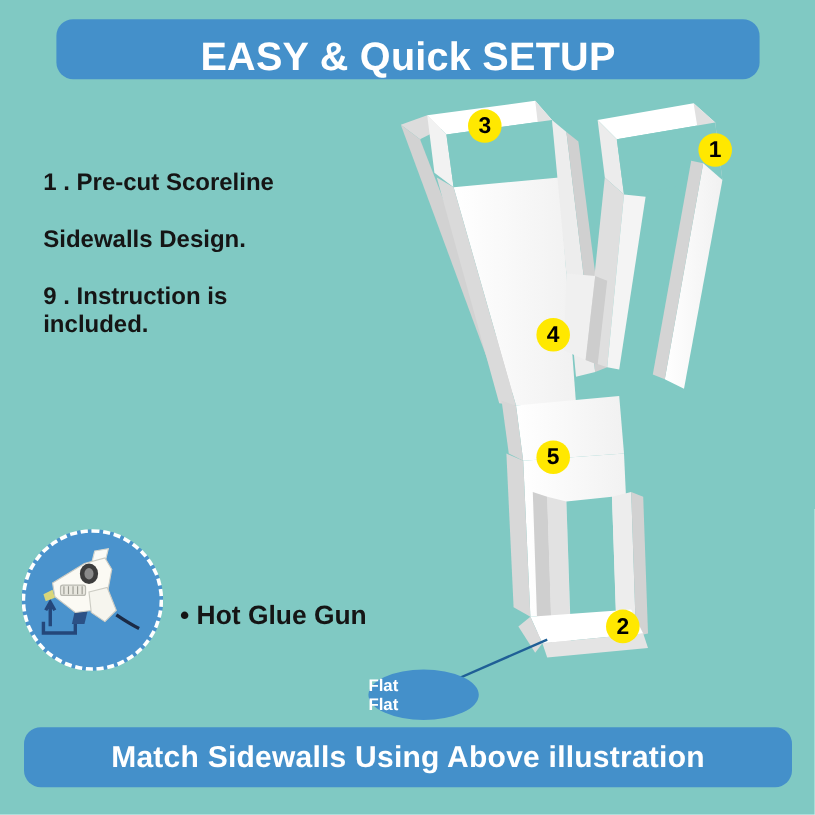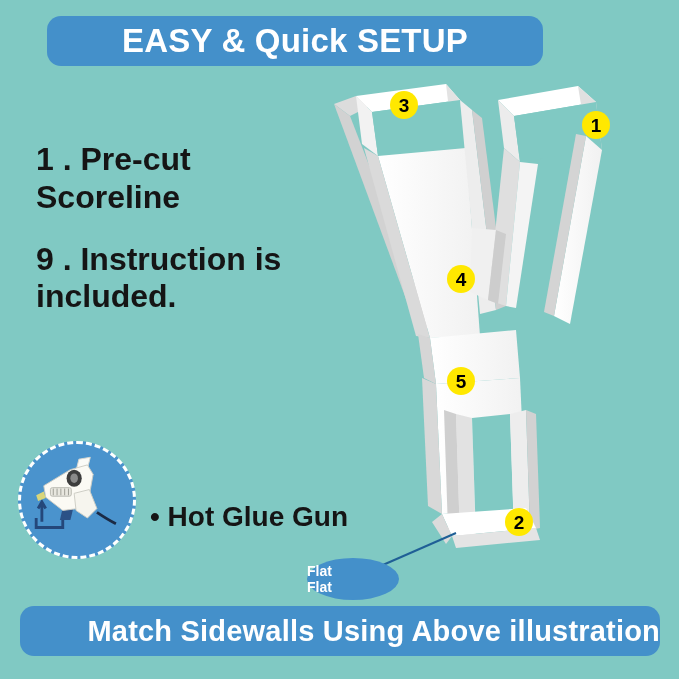"EASY & Quick SETUP" #banner-top { align-items: none -> flex-end; width: 496px -> 586px }
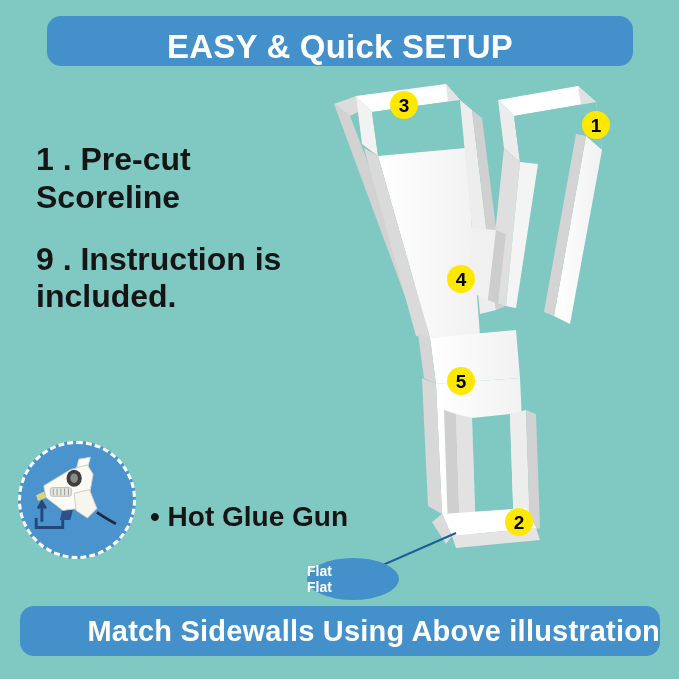"1 . Pre-cut Scoreline" #feature-list { font-size: 32px -> 20px }
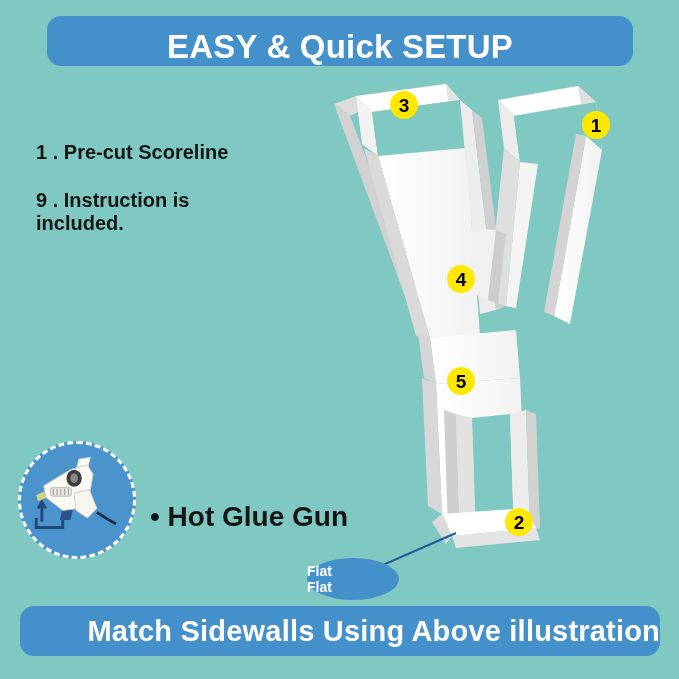"Sidewalls Design." div { html: none -> <div>Sidewalls Design.</div> }
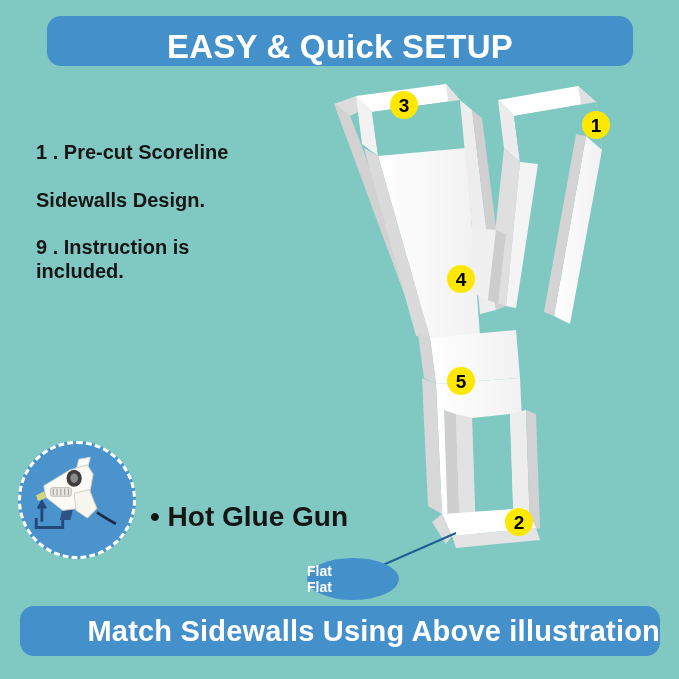"• Hot Glue Gun" #glue-note { font-size: 28px -> 22px }
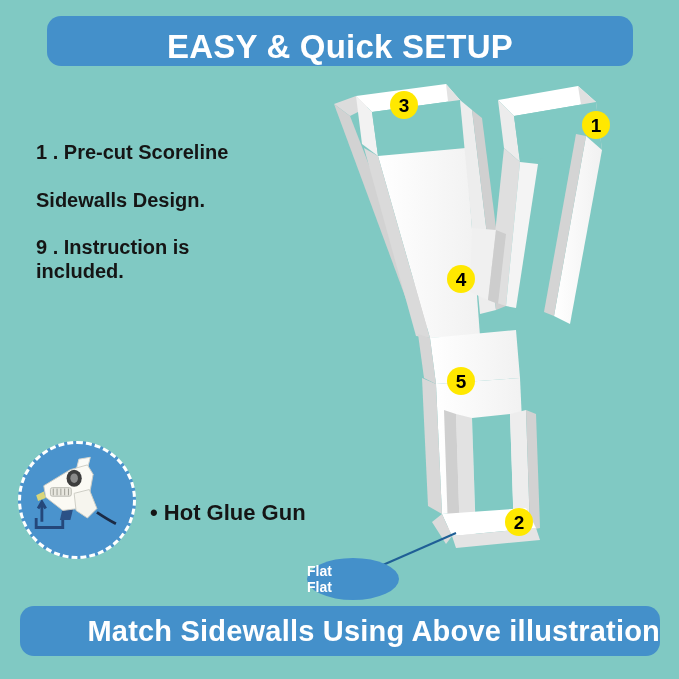"Match Sidewalls Using Above illustration" #banner-bottom { font-size: 29px -> 25px; justify-content: flex-end -> none }
